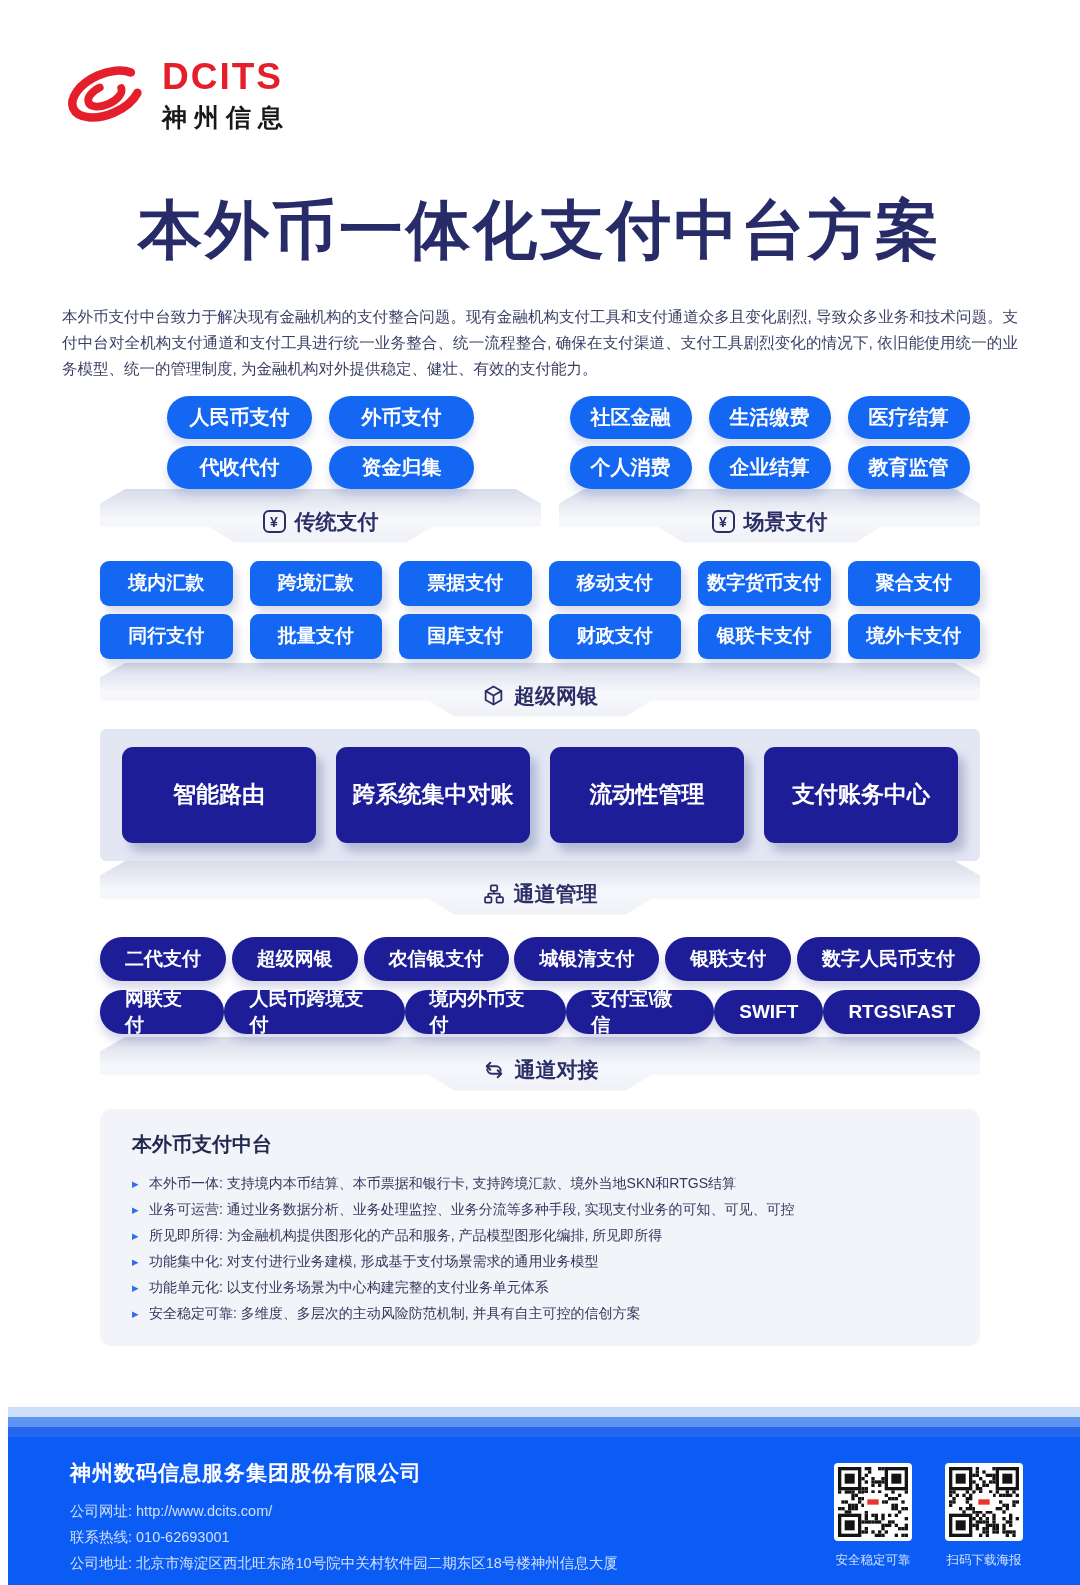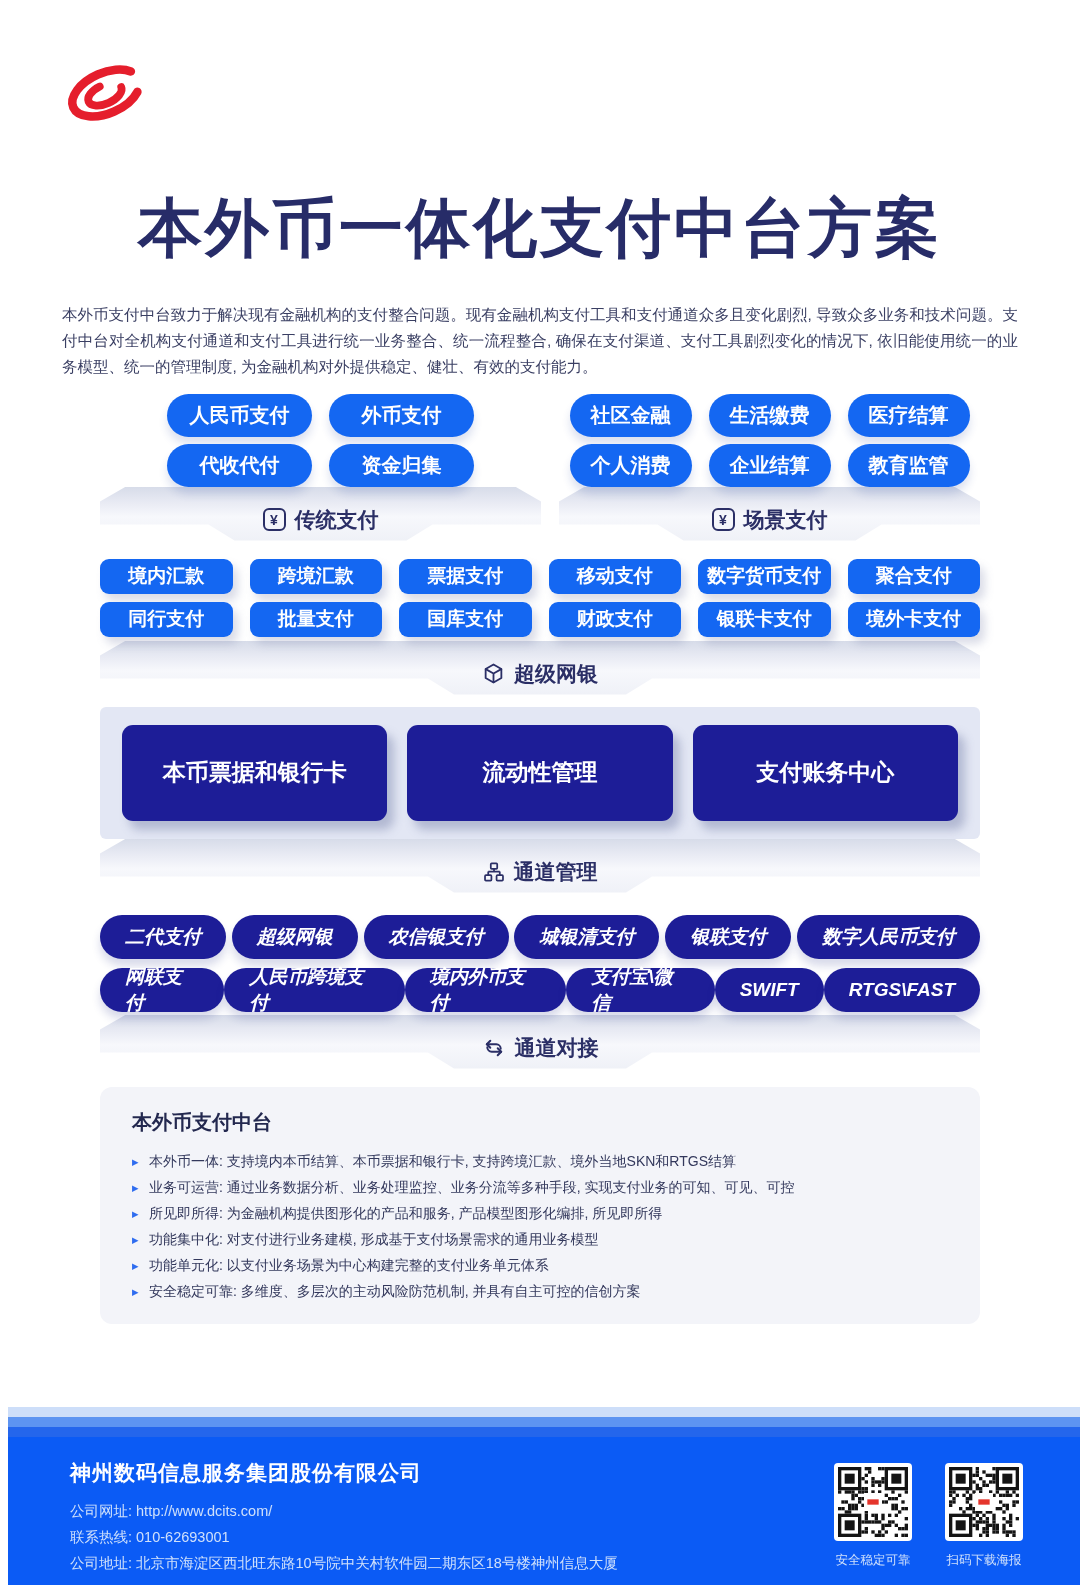"DCITS" div { html: none -> <div> <div>DCITS</div> <div>神州信息</div> </div> }
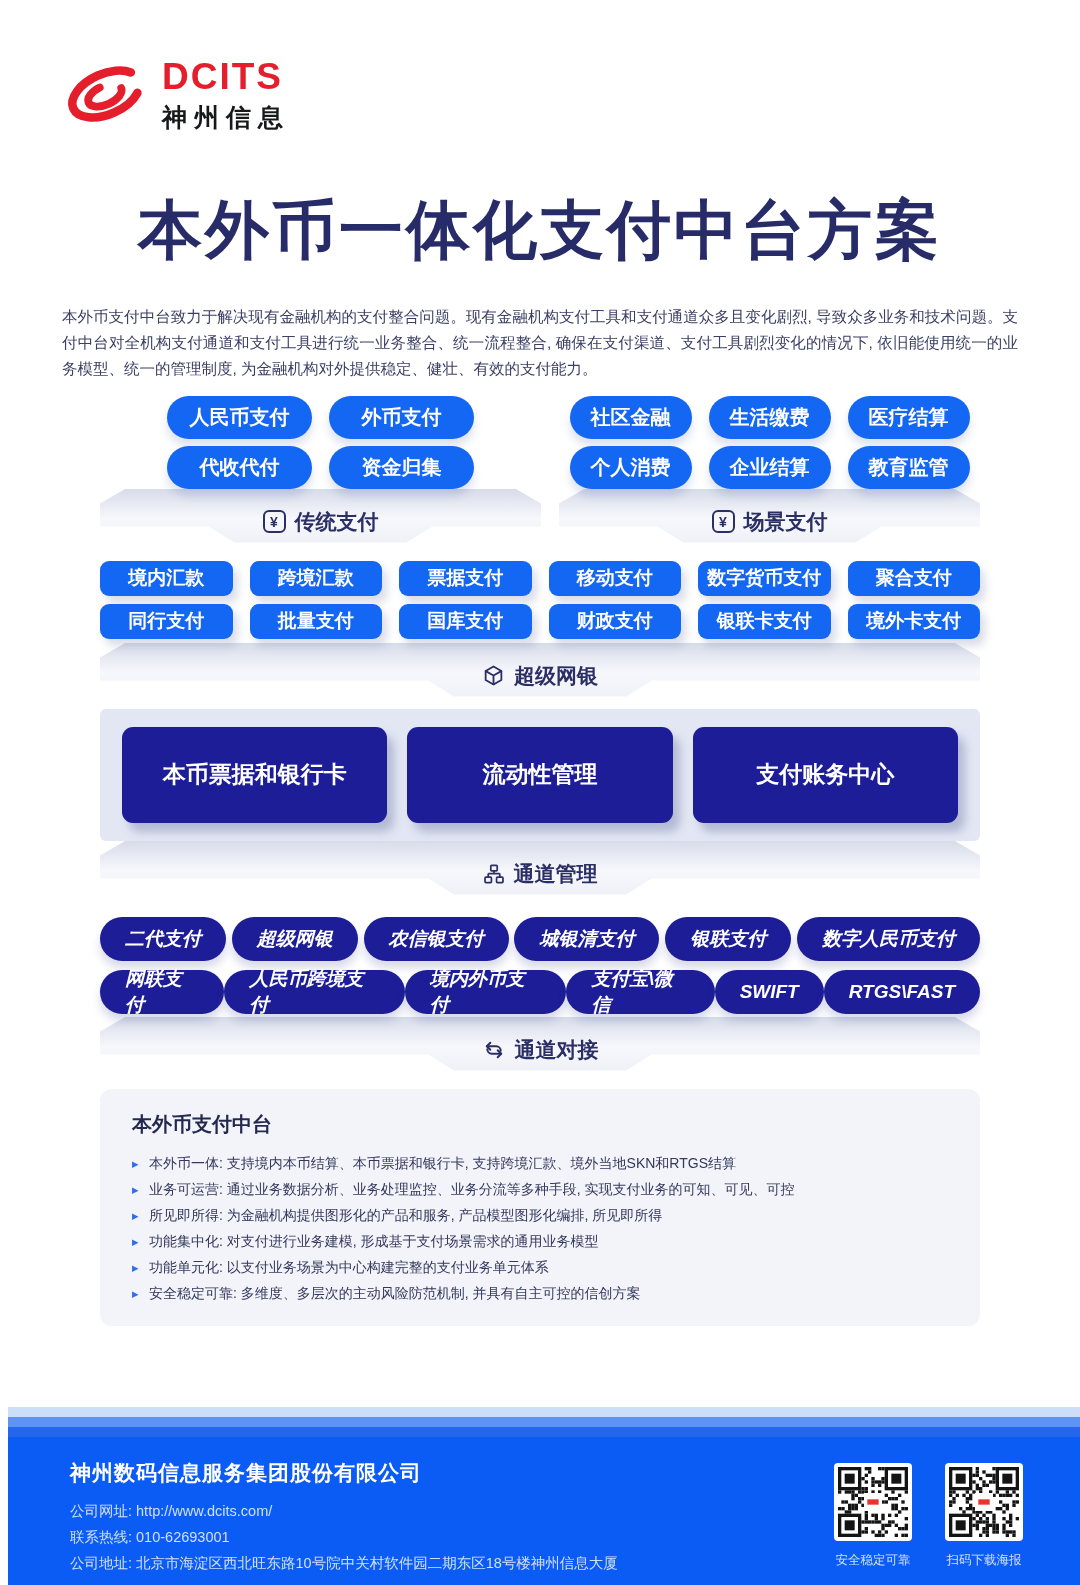"境内汇款" .product-grid .item { height: 35px -> 45px }
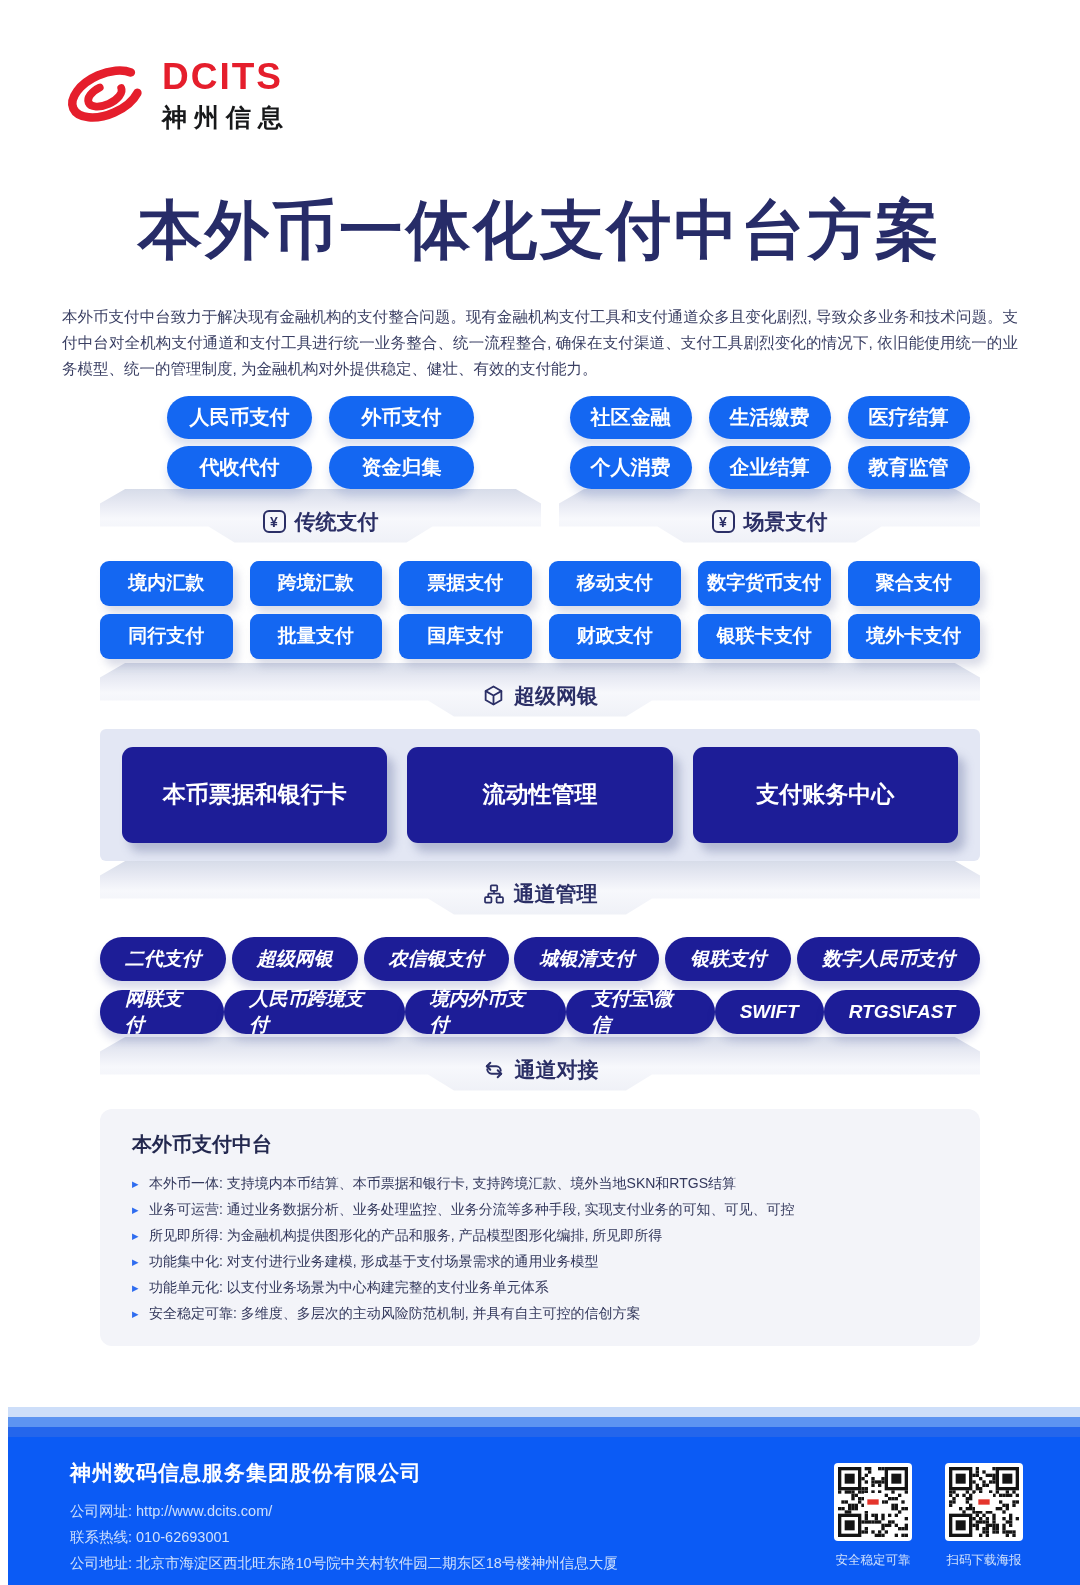"智能路由" div.item { html: none -> <div>智能路由</div> }
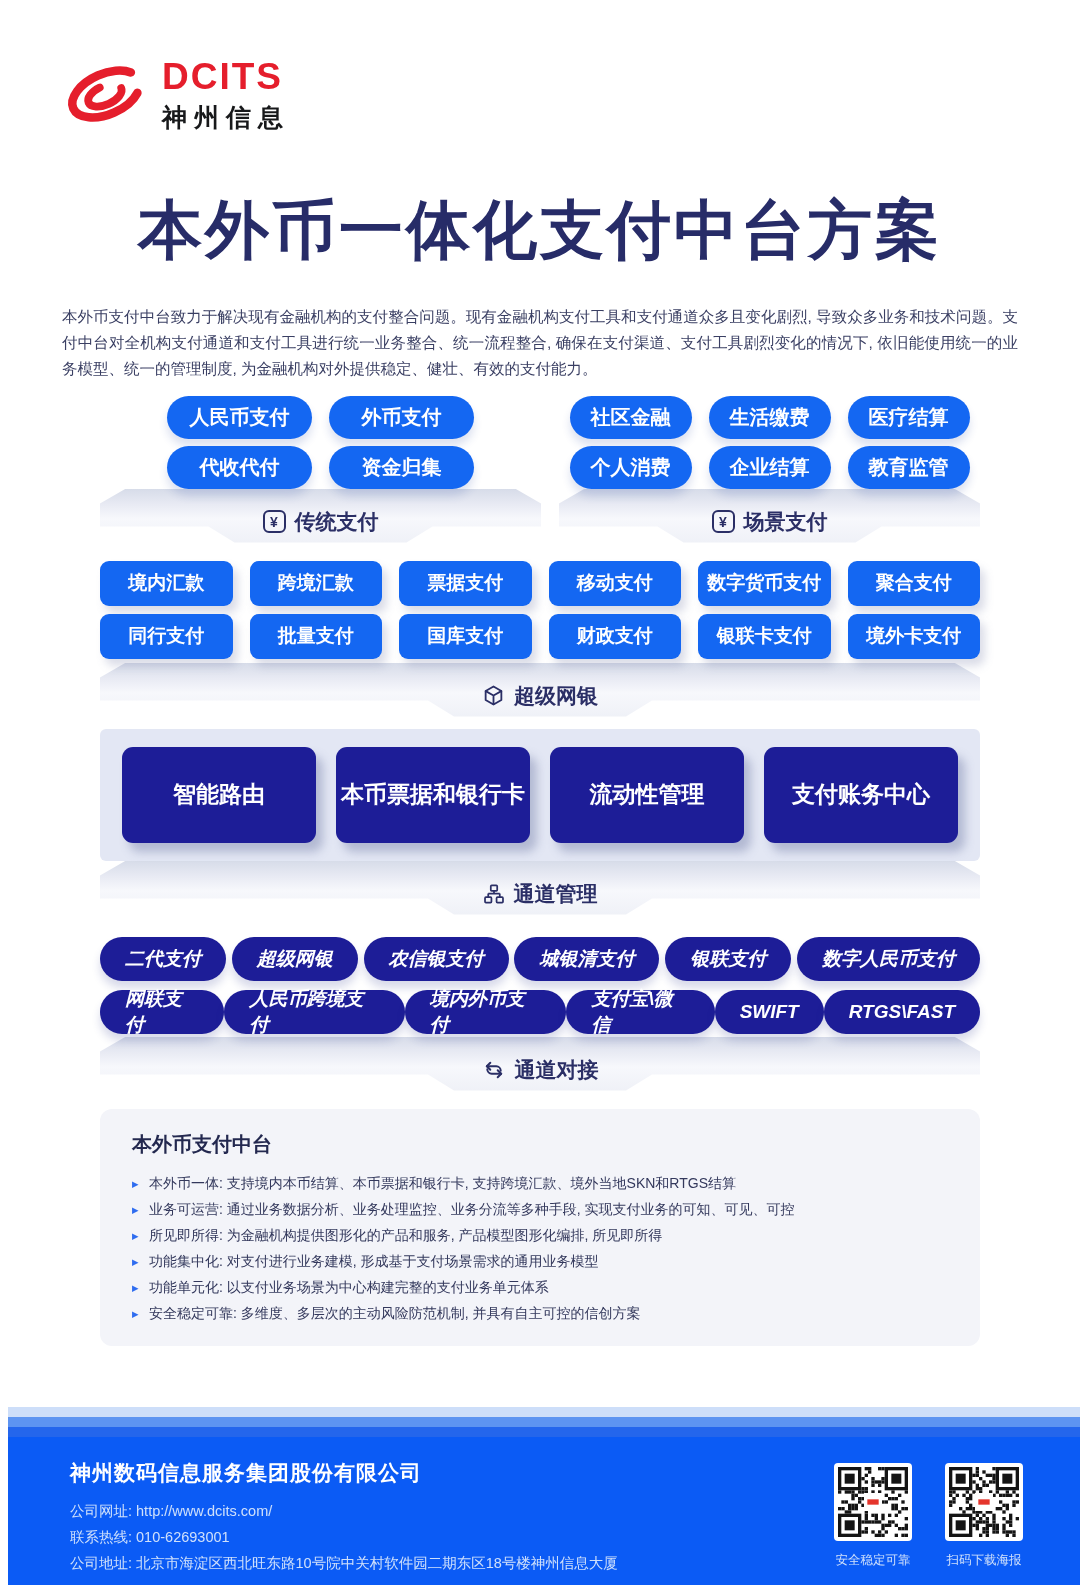"本币票据和银行卡" div.item { text: 本币票据和银行卡 -> 跨系统集中对账 }
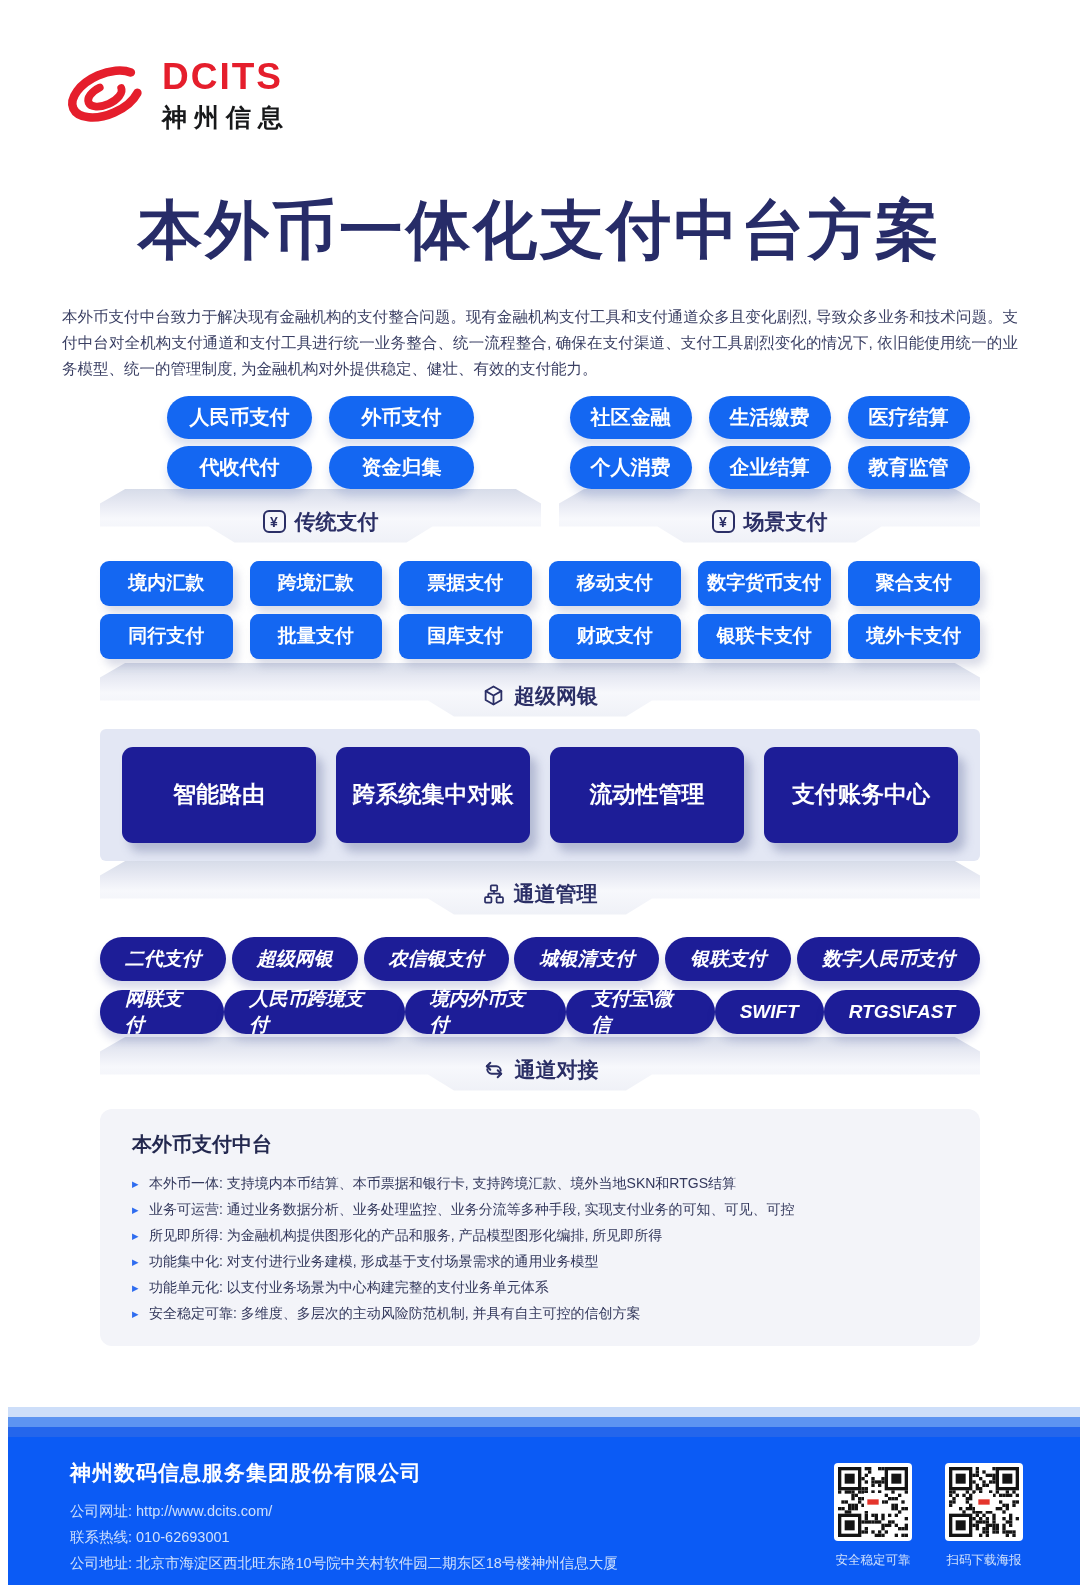"二代支付" .connect-row { font-style: italic -> none }
